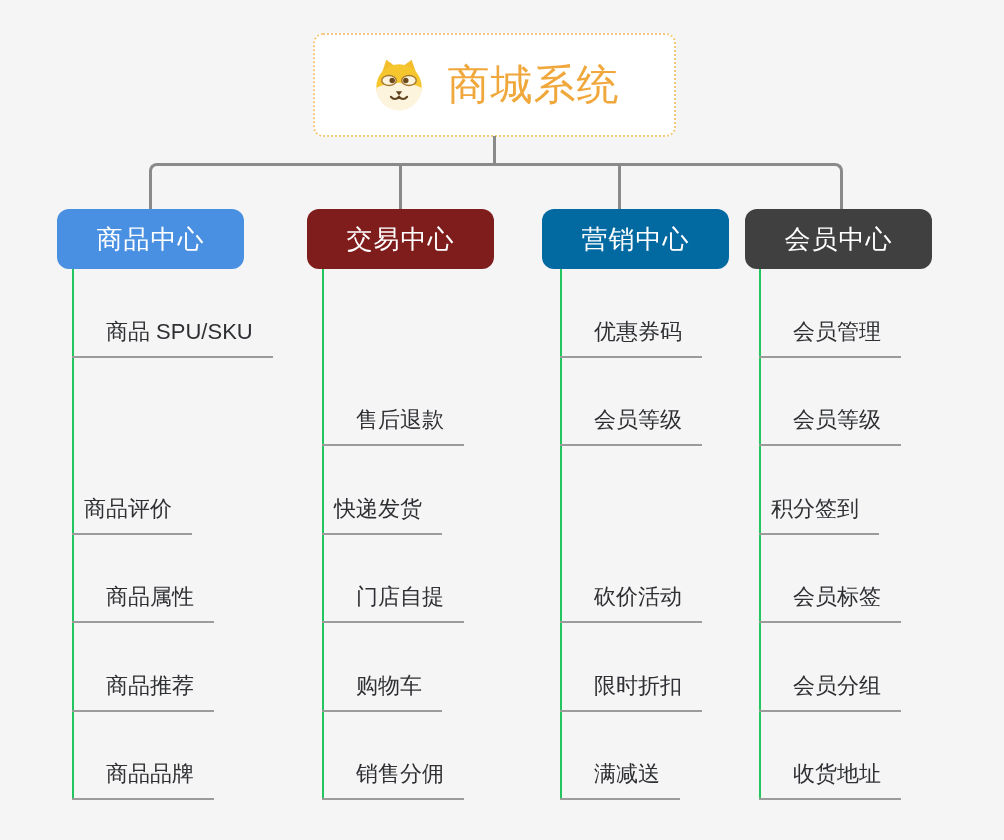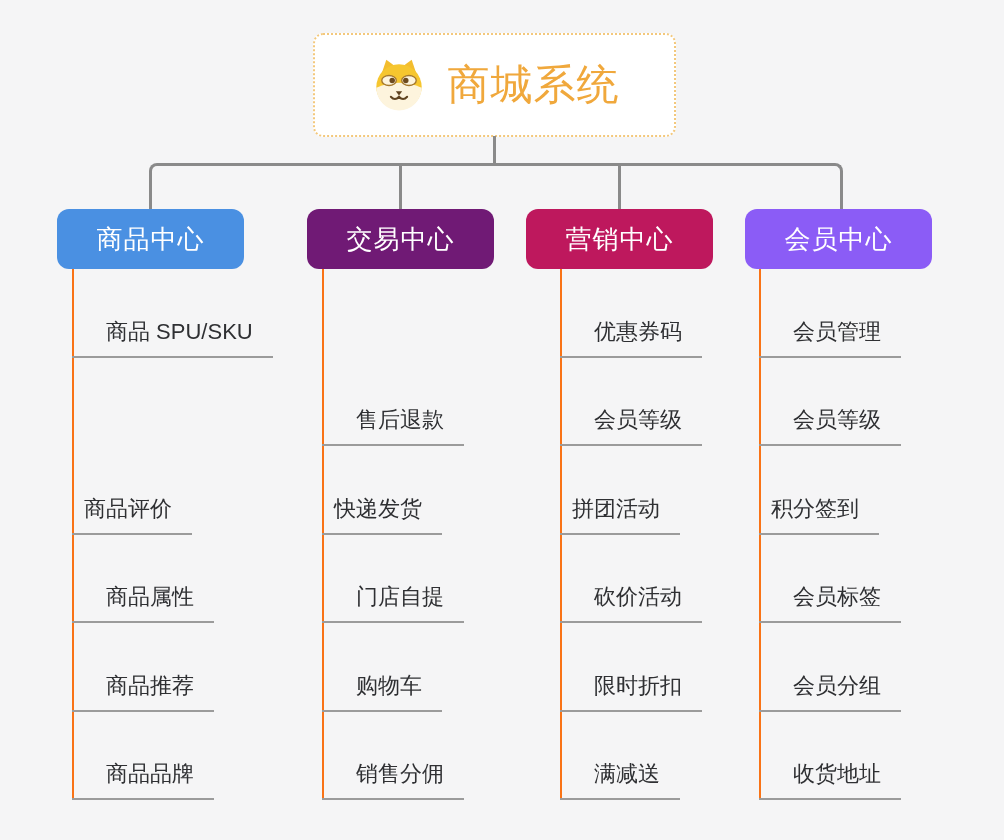"交易中心" .b1 { background: #701a75 -> #7f1d1d }
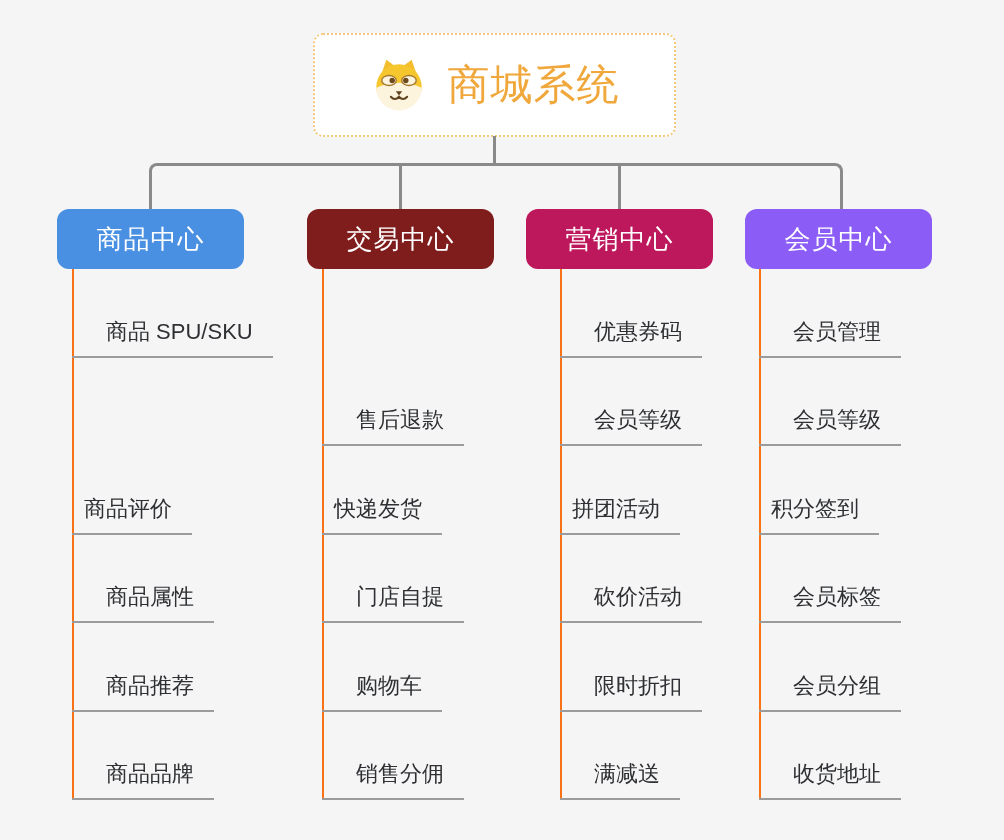"营销中心" .b2 { background: #be185d -> #0369a1; left: 526px -> 542px }
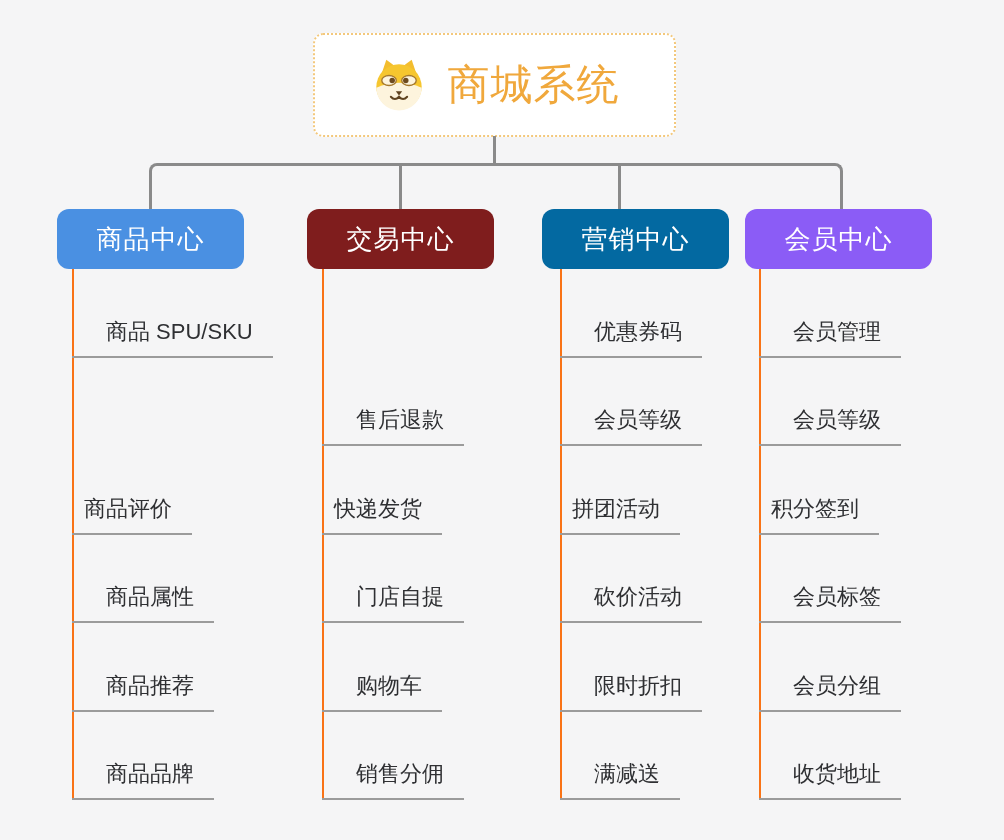"会员中心" .b3 { background: #8b5cf6 -> #404040 }
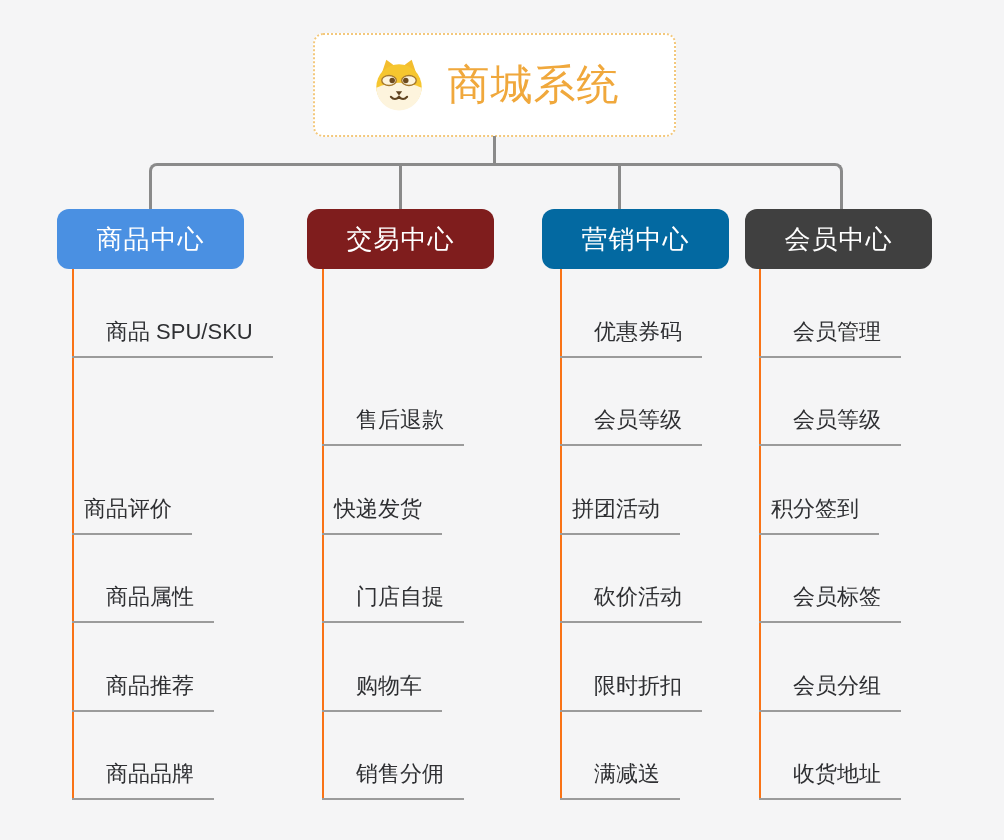"商品 SPU/SKU" .col { border-left: 2px solid #f97316 -> 2px solid #22c55e }
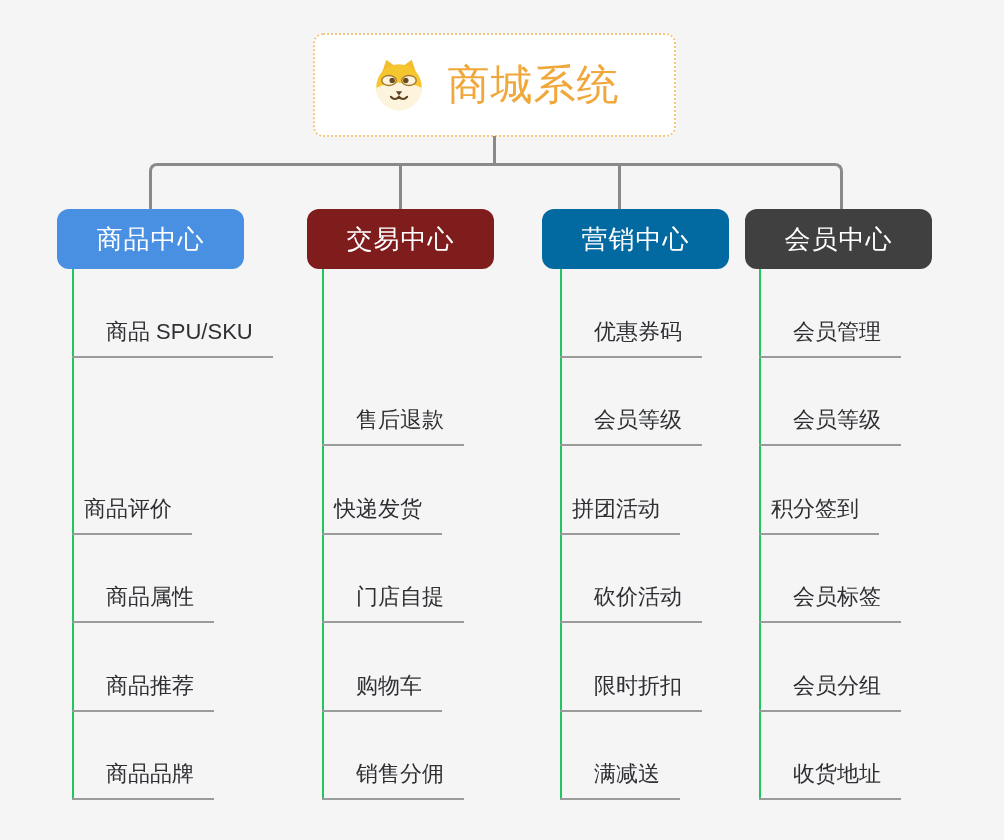"拼团活动" div.item { html: <div>拼团活动</div> -> none }
